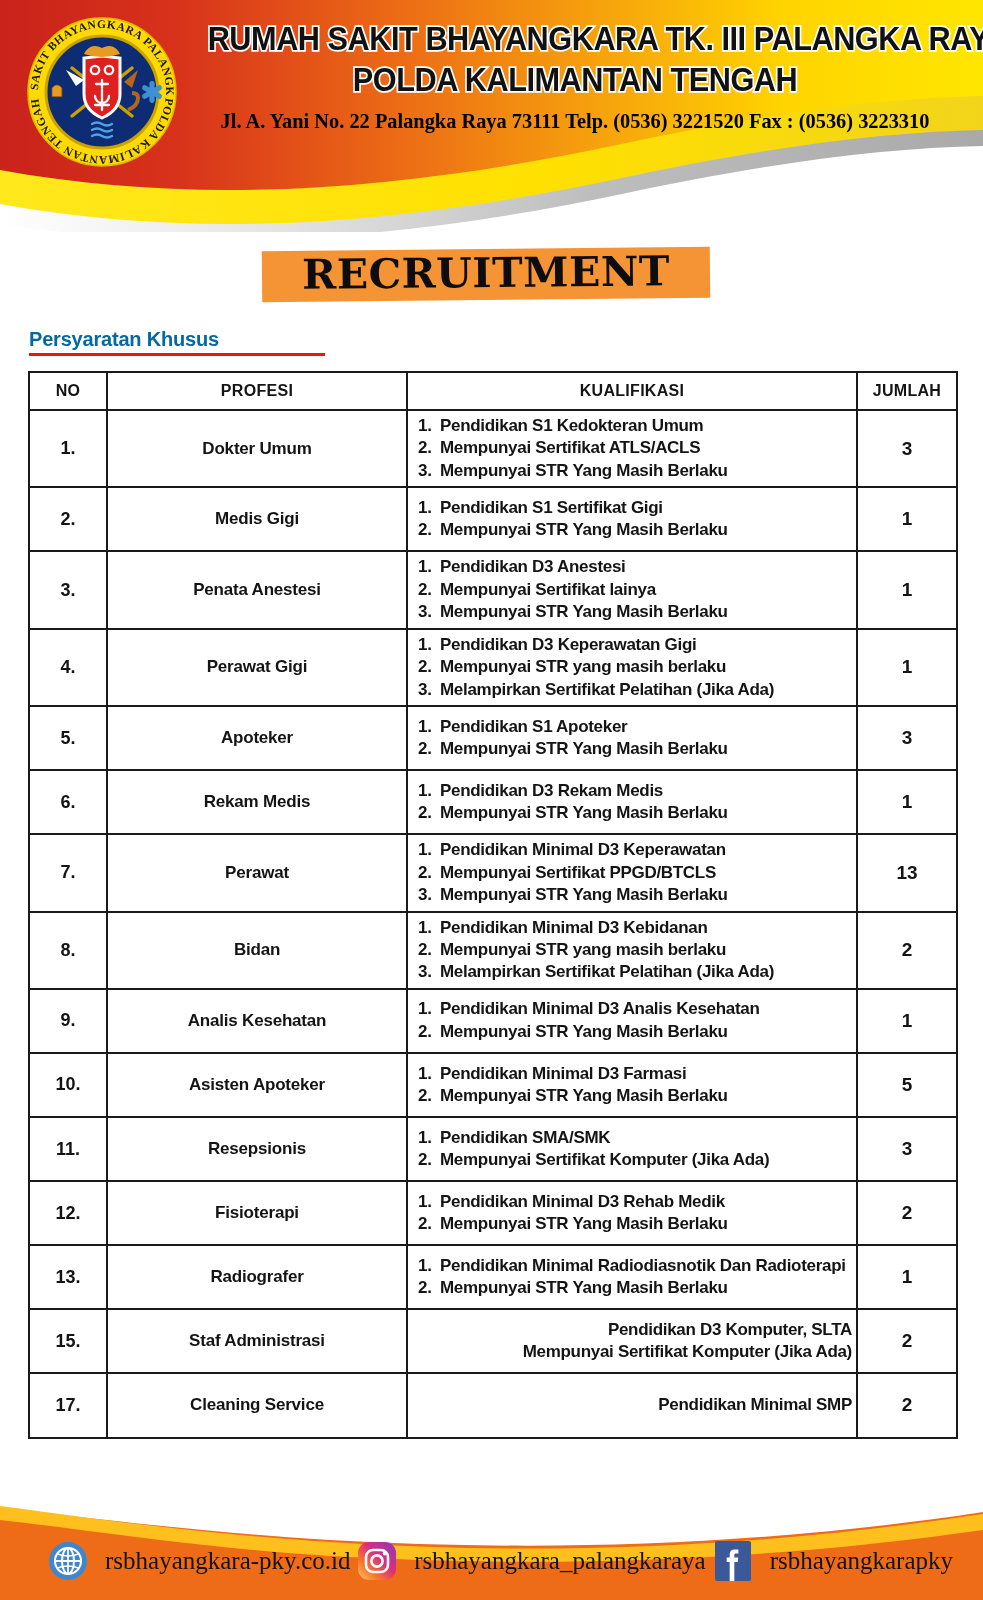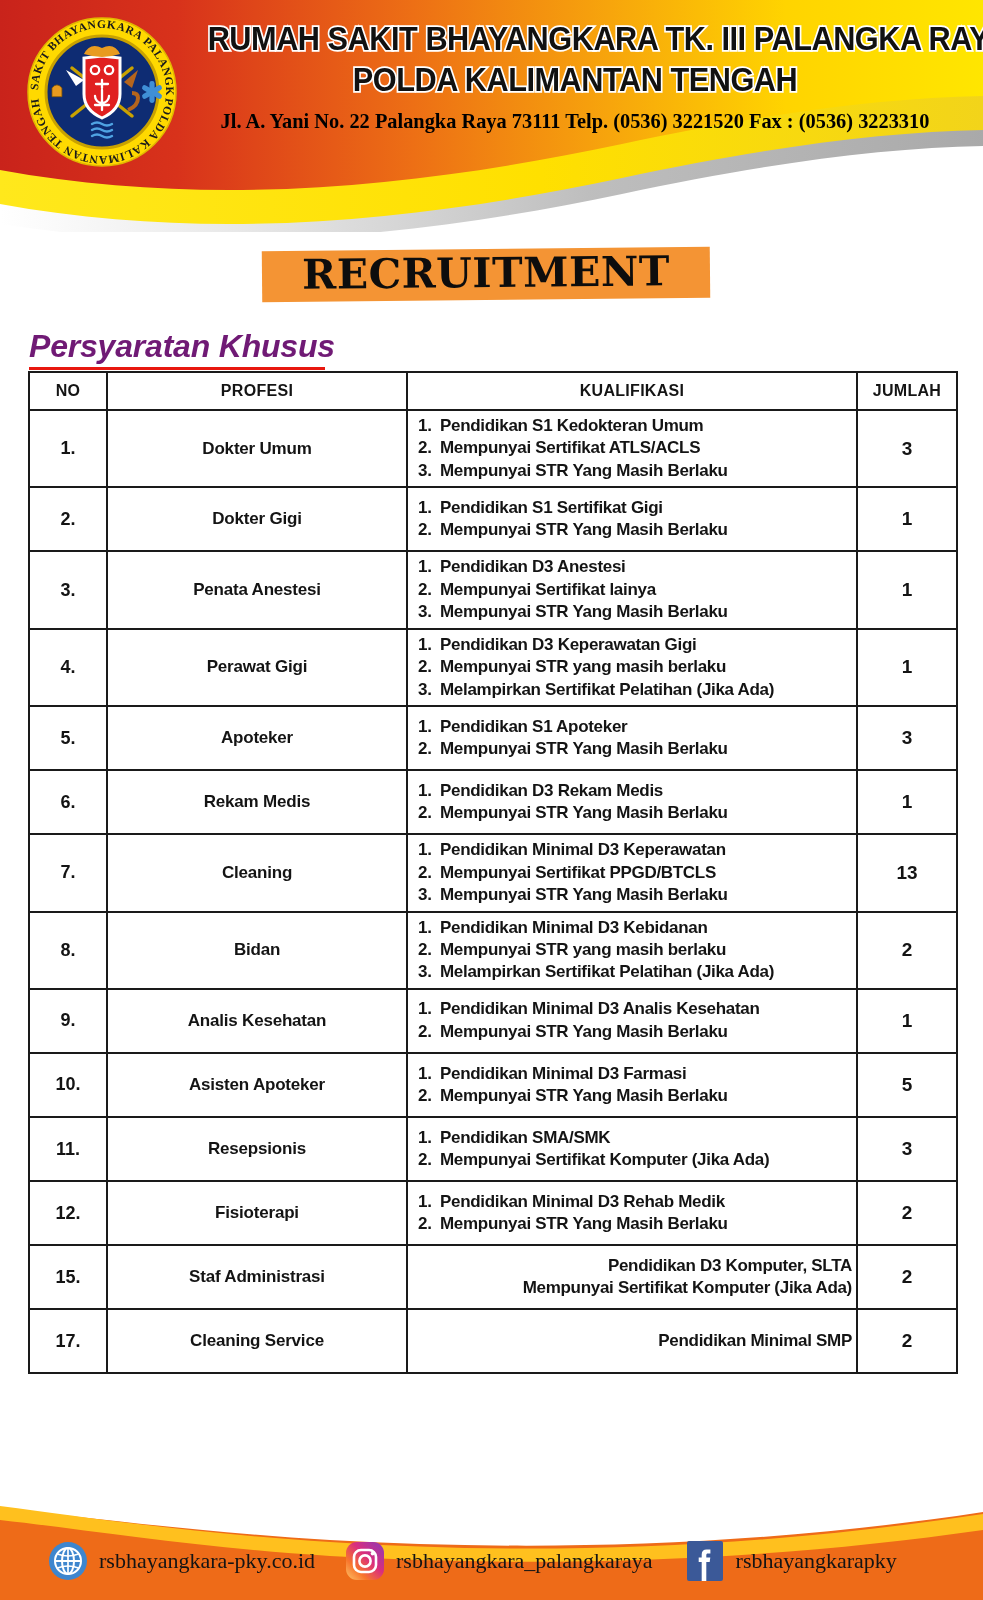"Persyaratan Khusus" .section-head-txt { color: #701a75 -> #0369a1; font-size: 32px -> 20px; font-style: italic -> none }
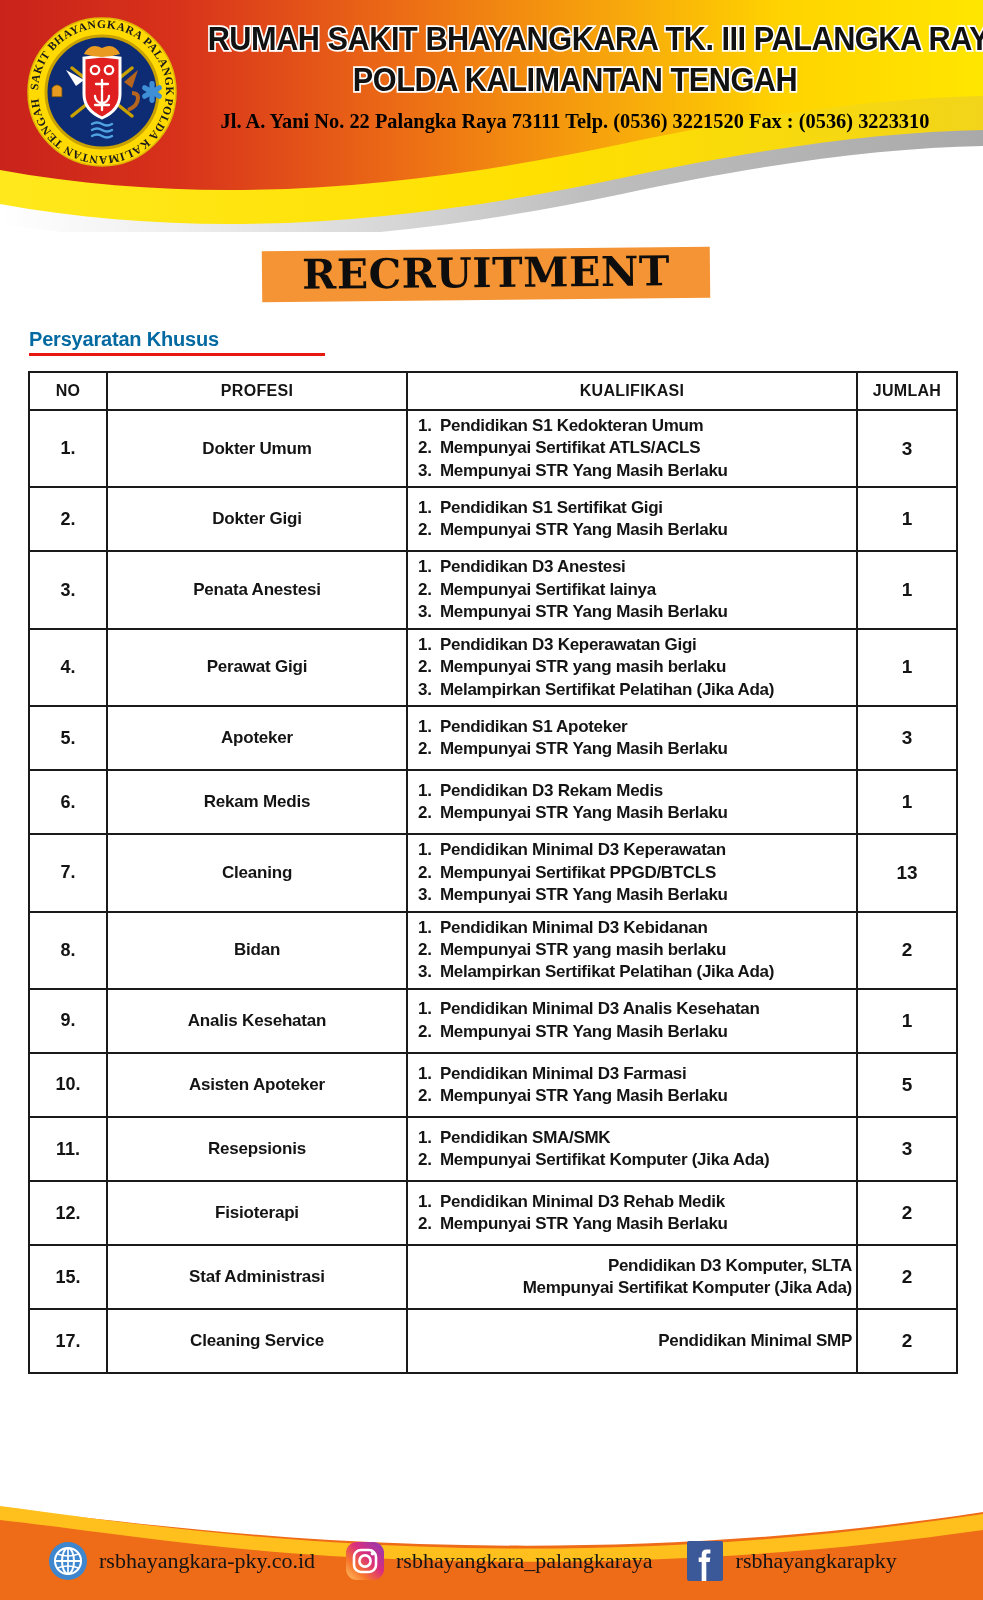"Dokter Gigi" td.cell-prof { text: Dokter -> Medis }
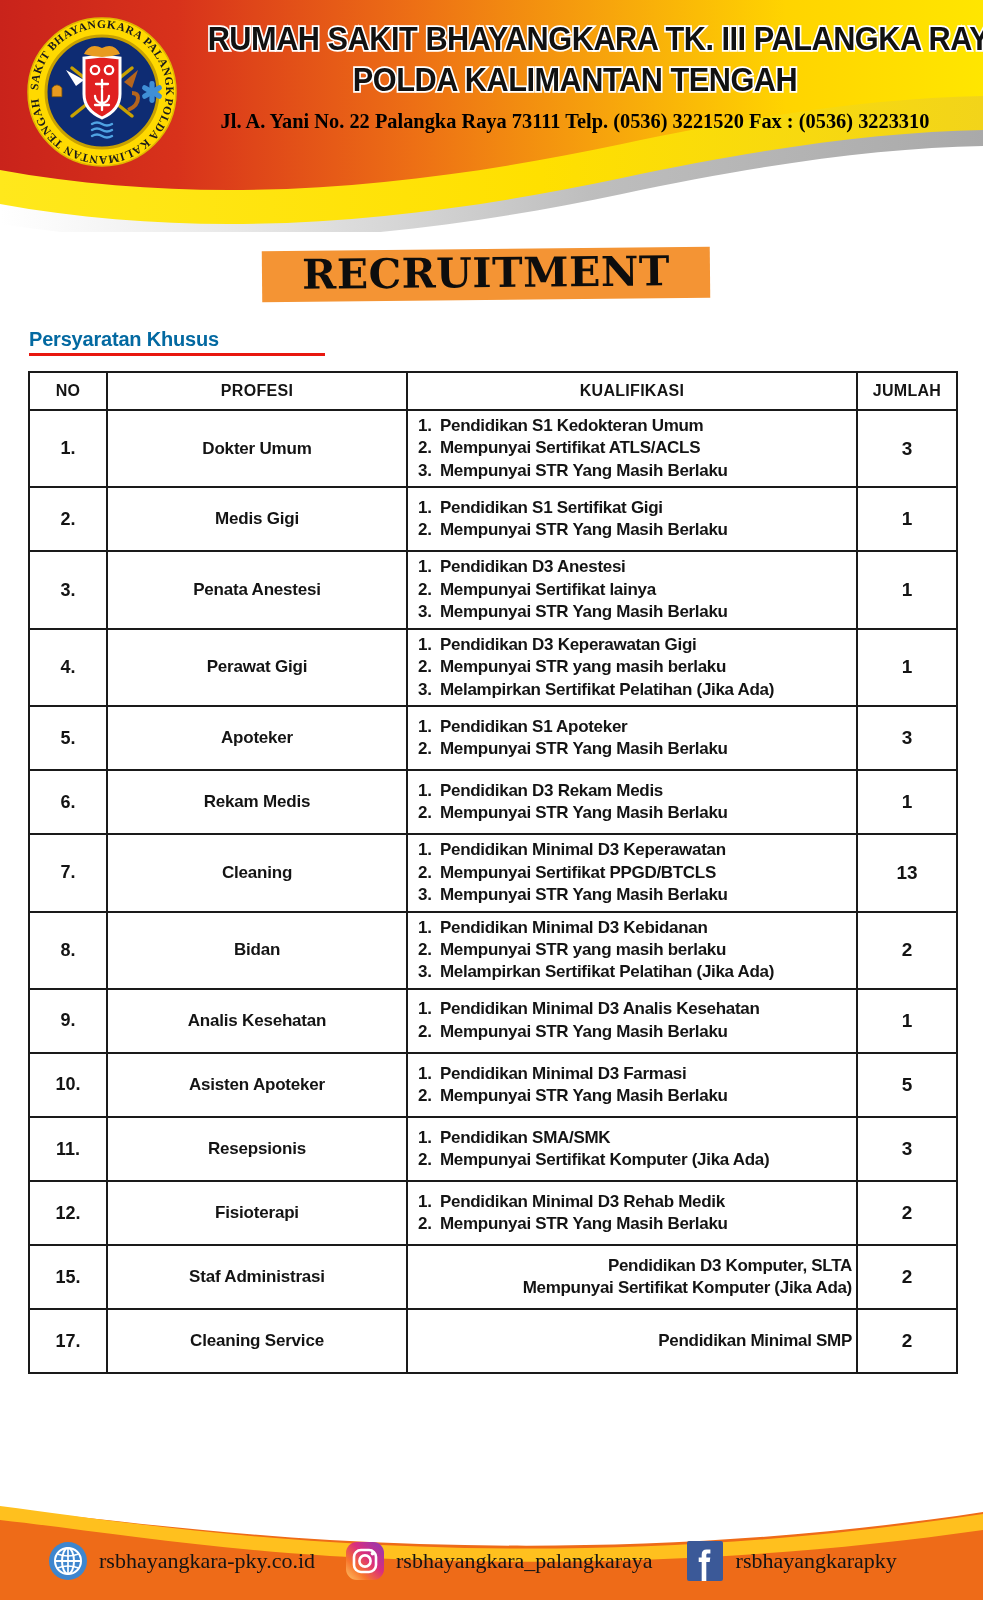"Cleaning" td.cell-prof { text: Cleaning -> Perawat }
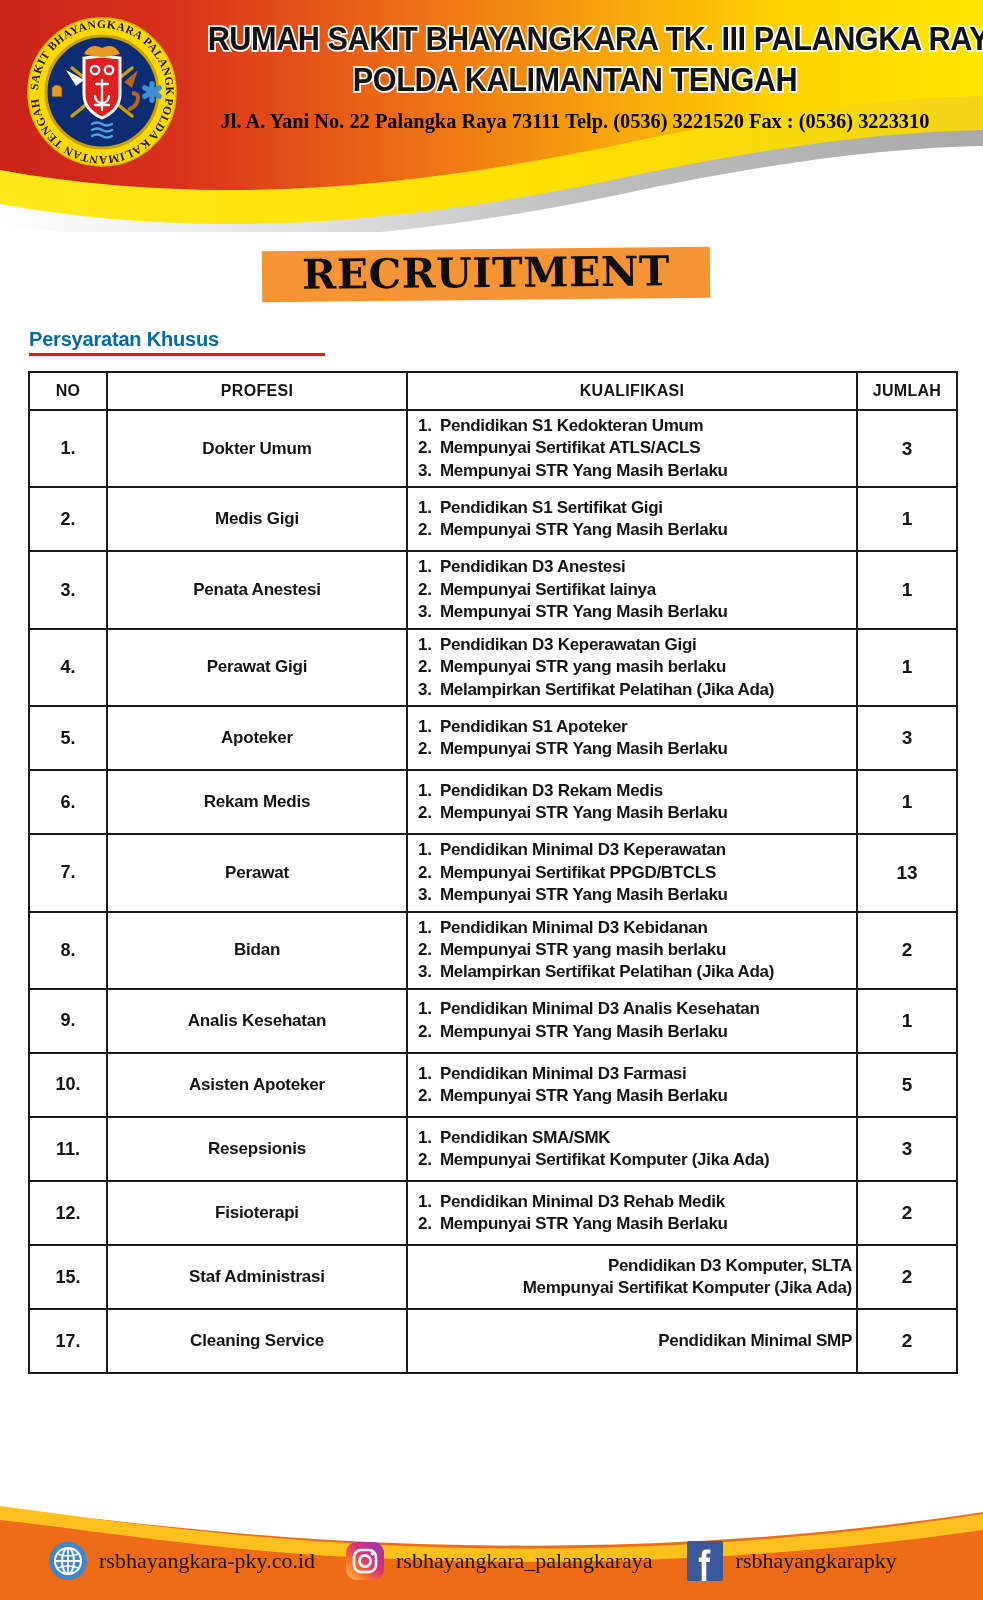"13." tr { html: none -> <tr> <td>13.</td> <td>Radiografer</td> <td> <div> <span>1.</span> <span>Pendidikan Minimal Radiodiasnotik Dan Radioterapi</span> </div> <div> <span>2.</span> <span>Mempunyai STR Yang Masih Berlaku</span> </div> </td> <td>1</td> </tr> }
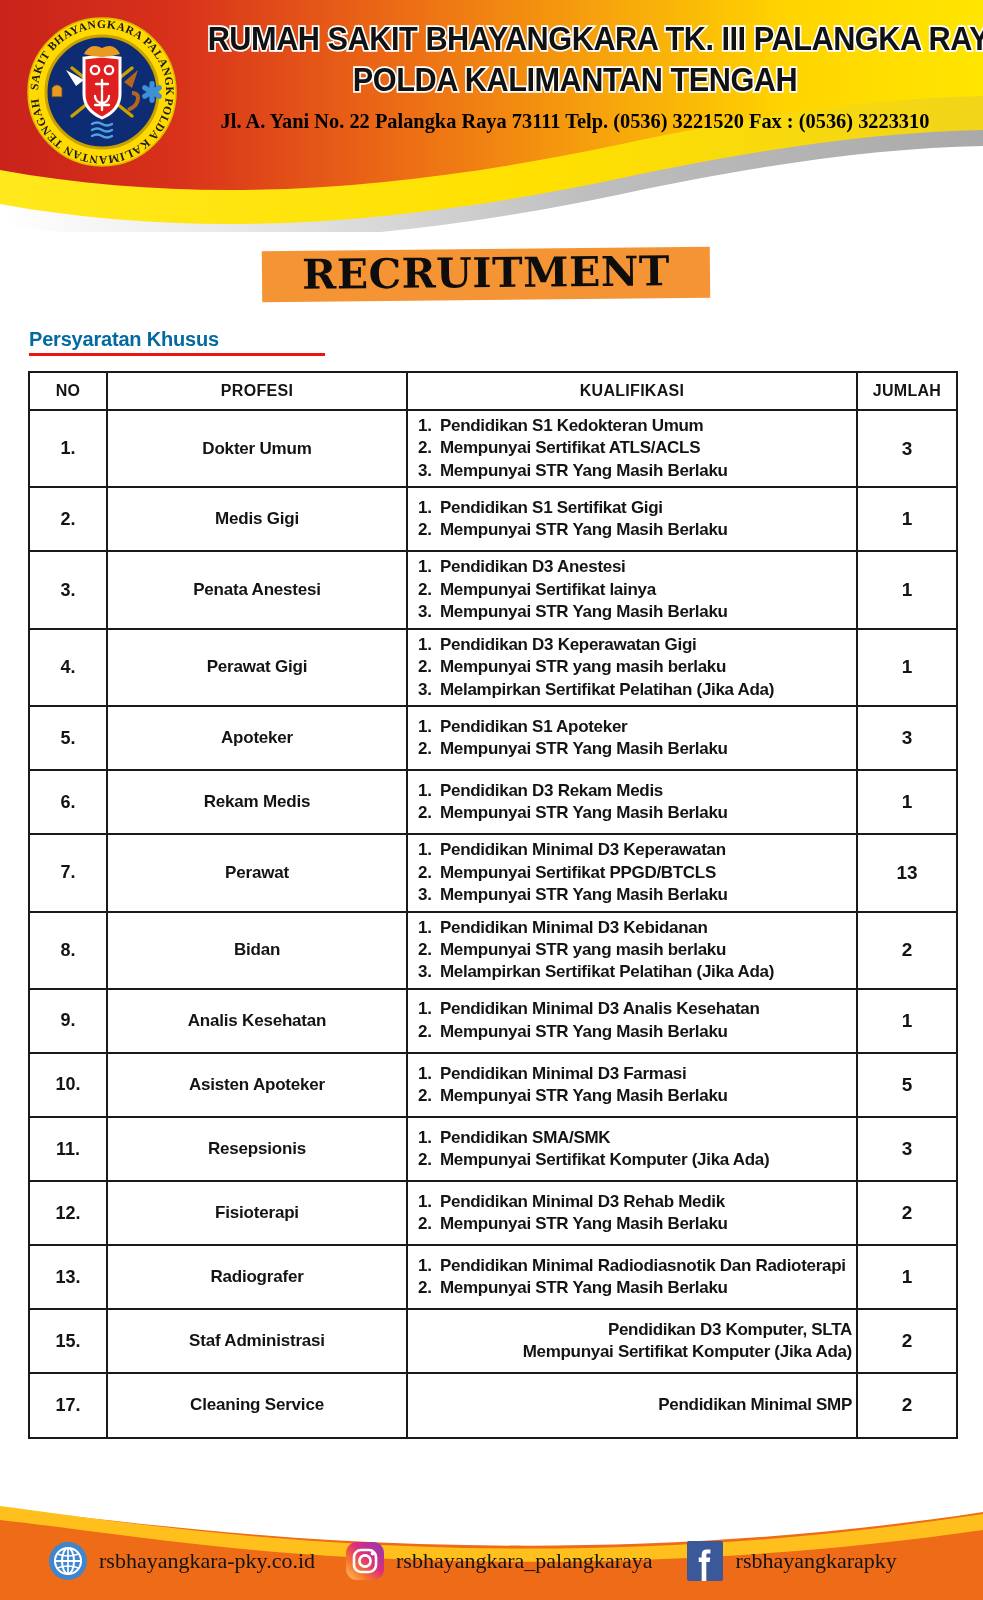"rsbhayangkara-pky.co.id" .f-item .f-label { font-size: 22px -> 25px; margin-left: 11px -> 17px }
